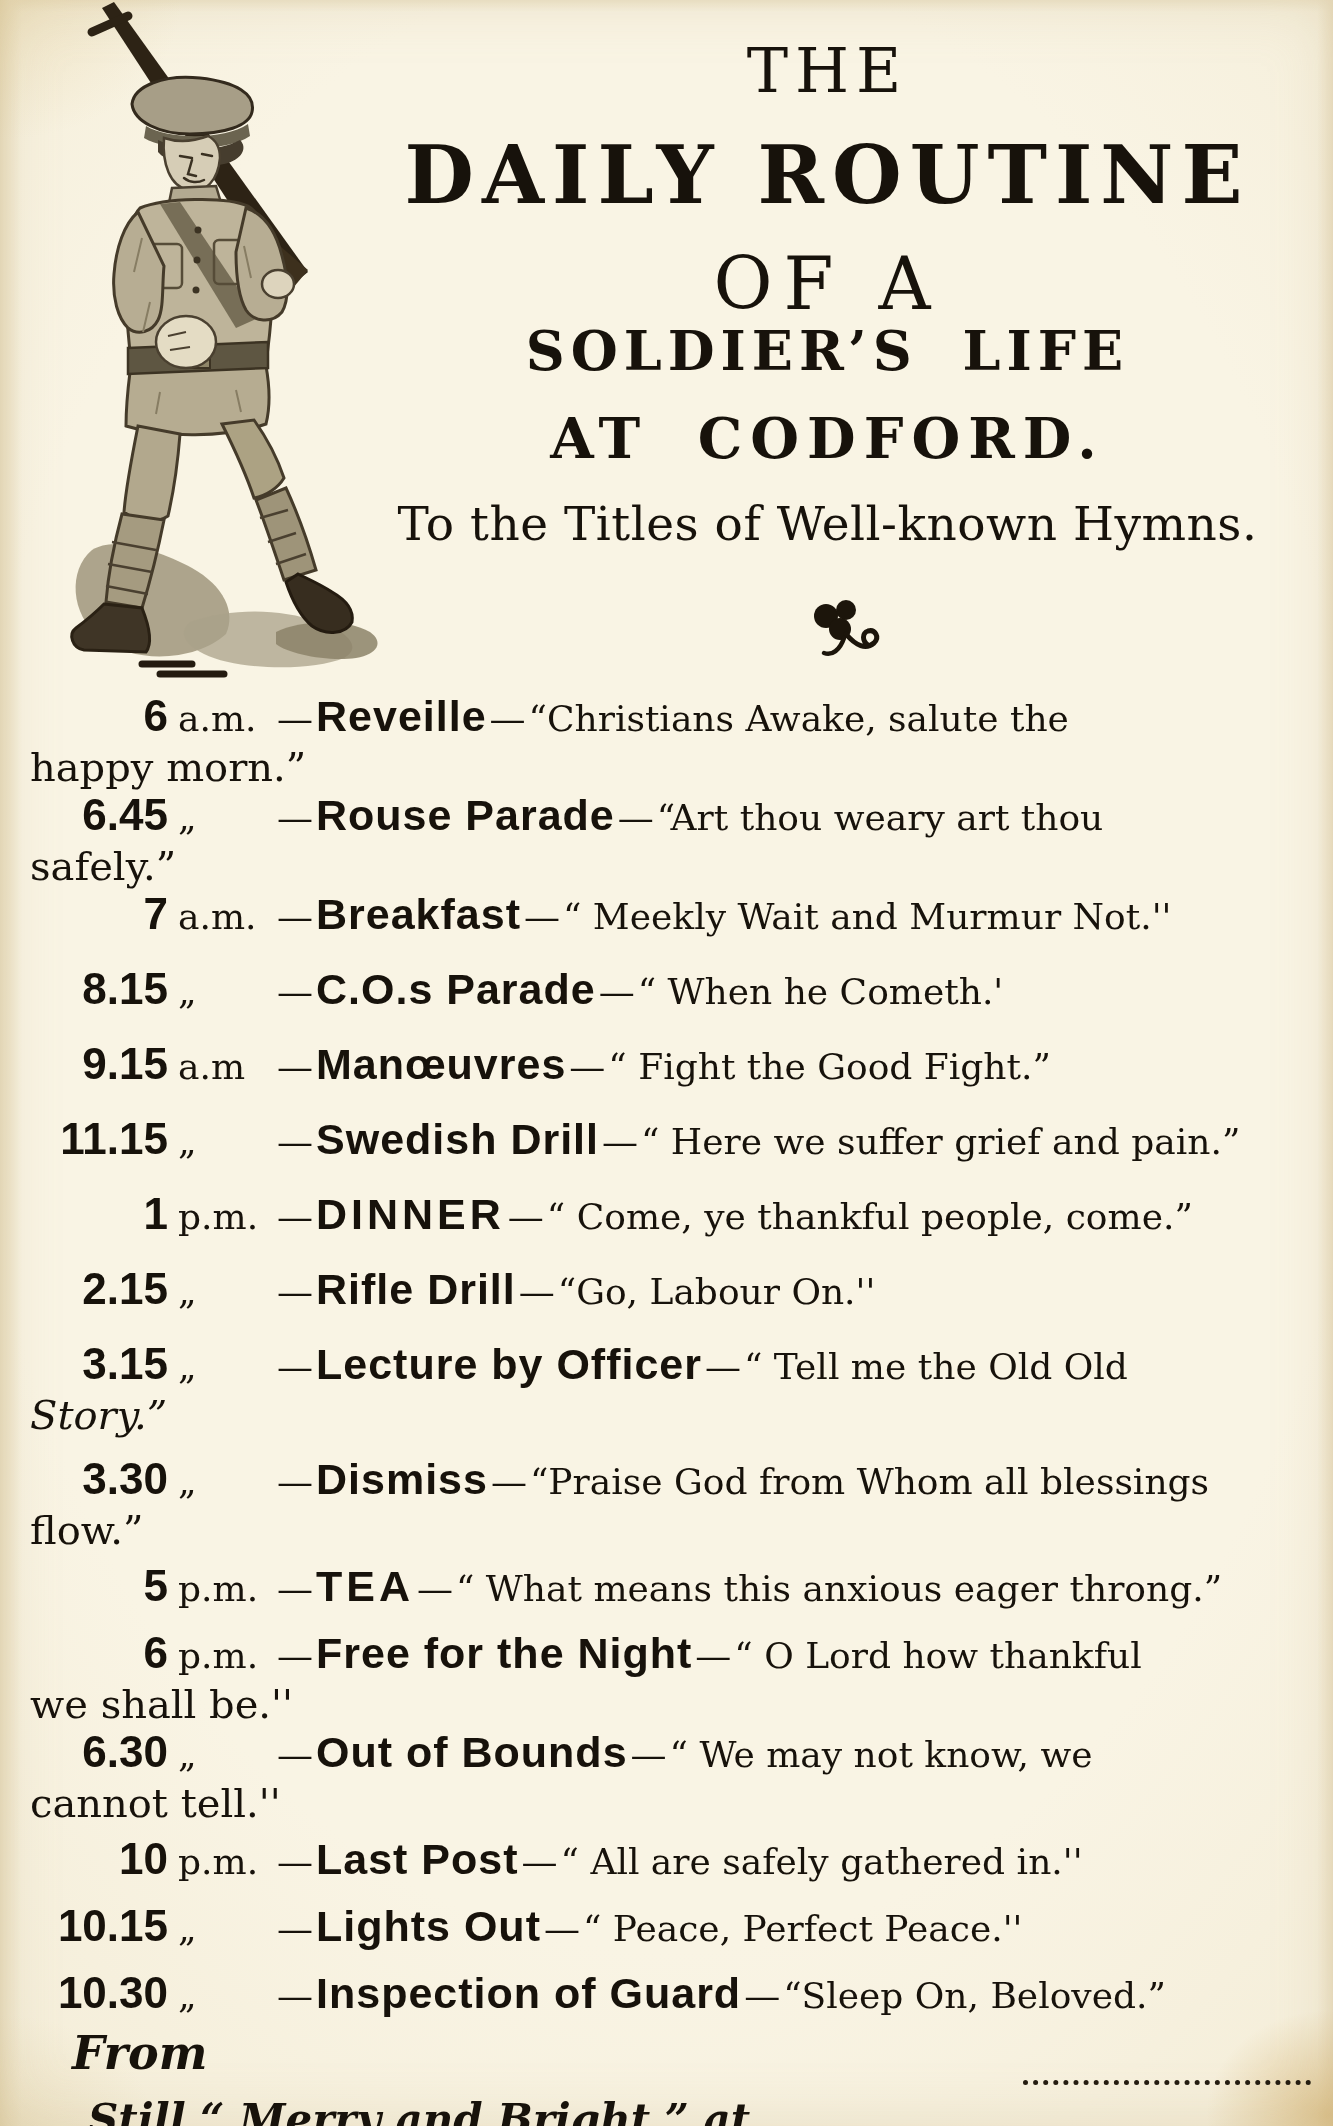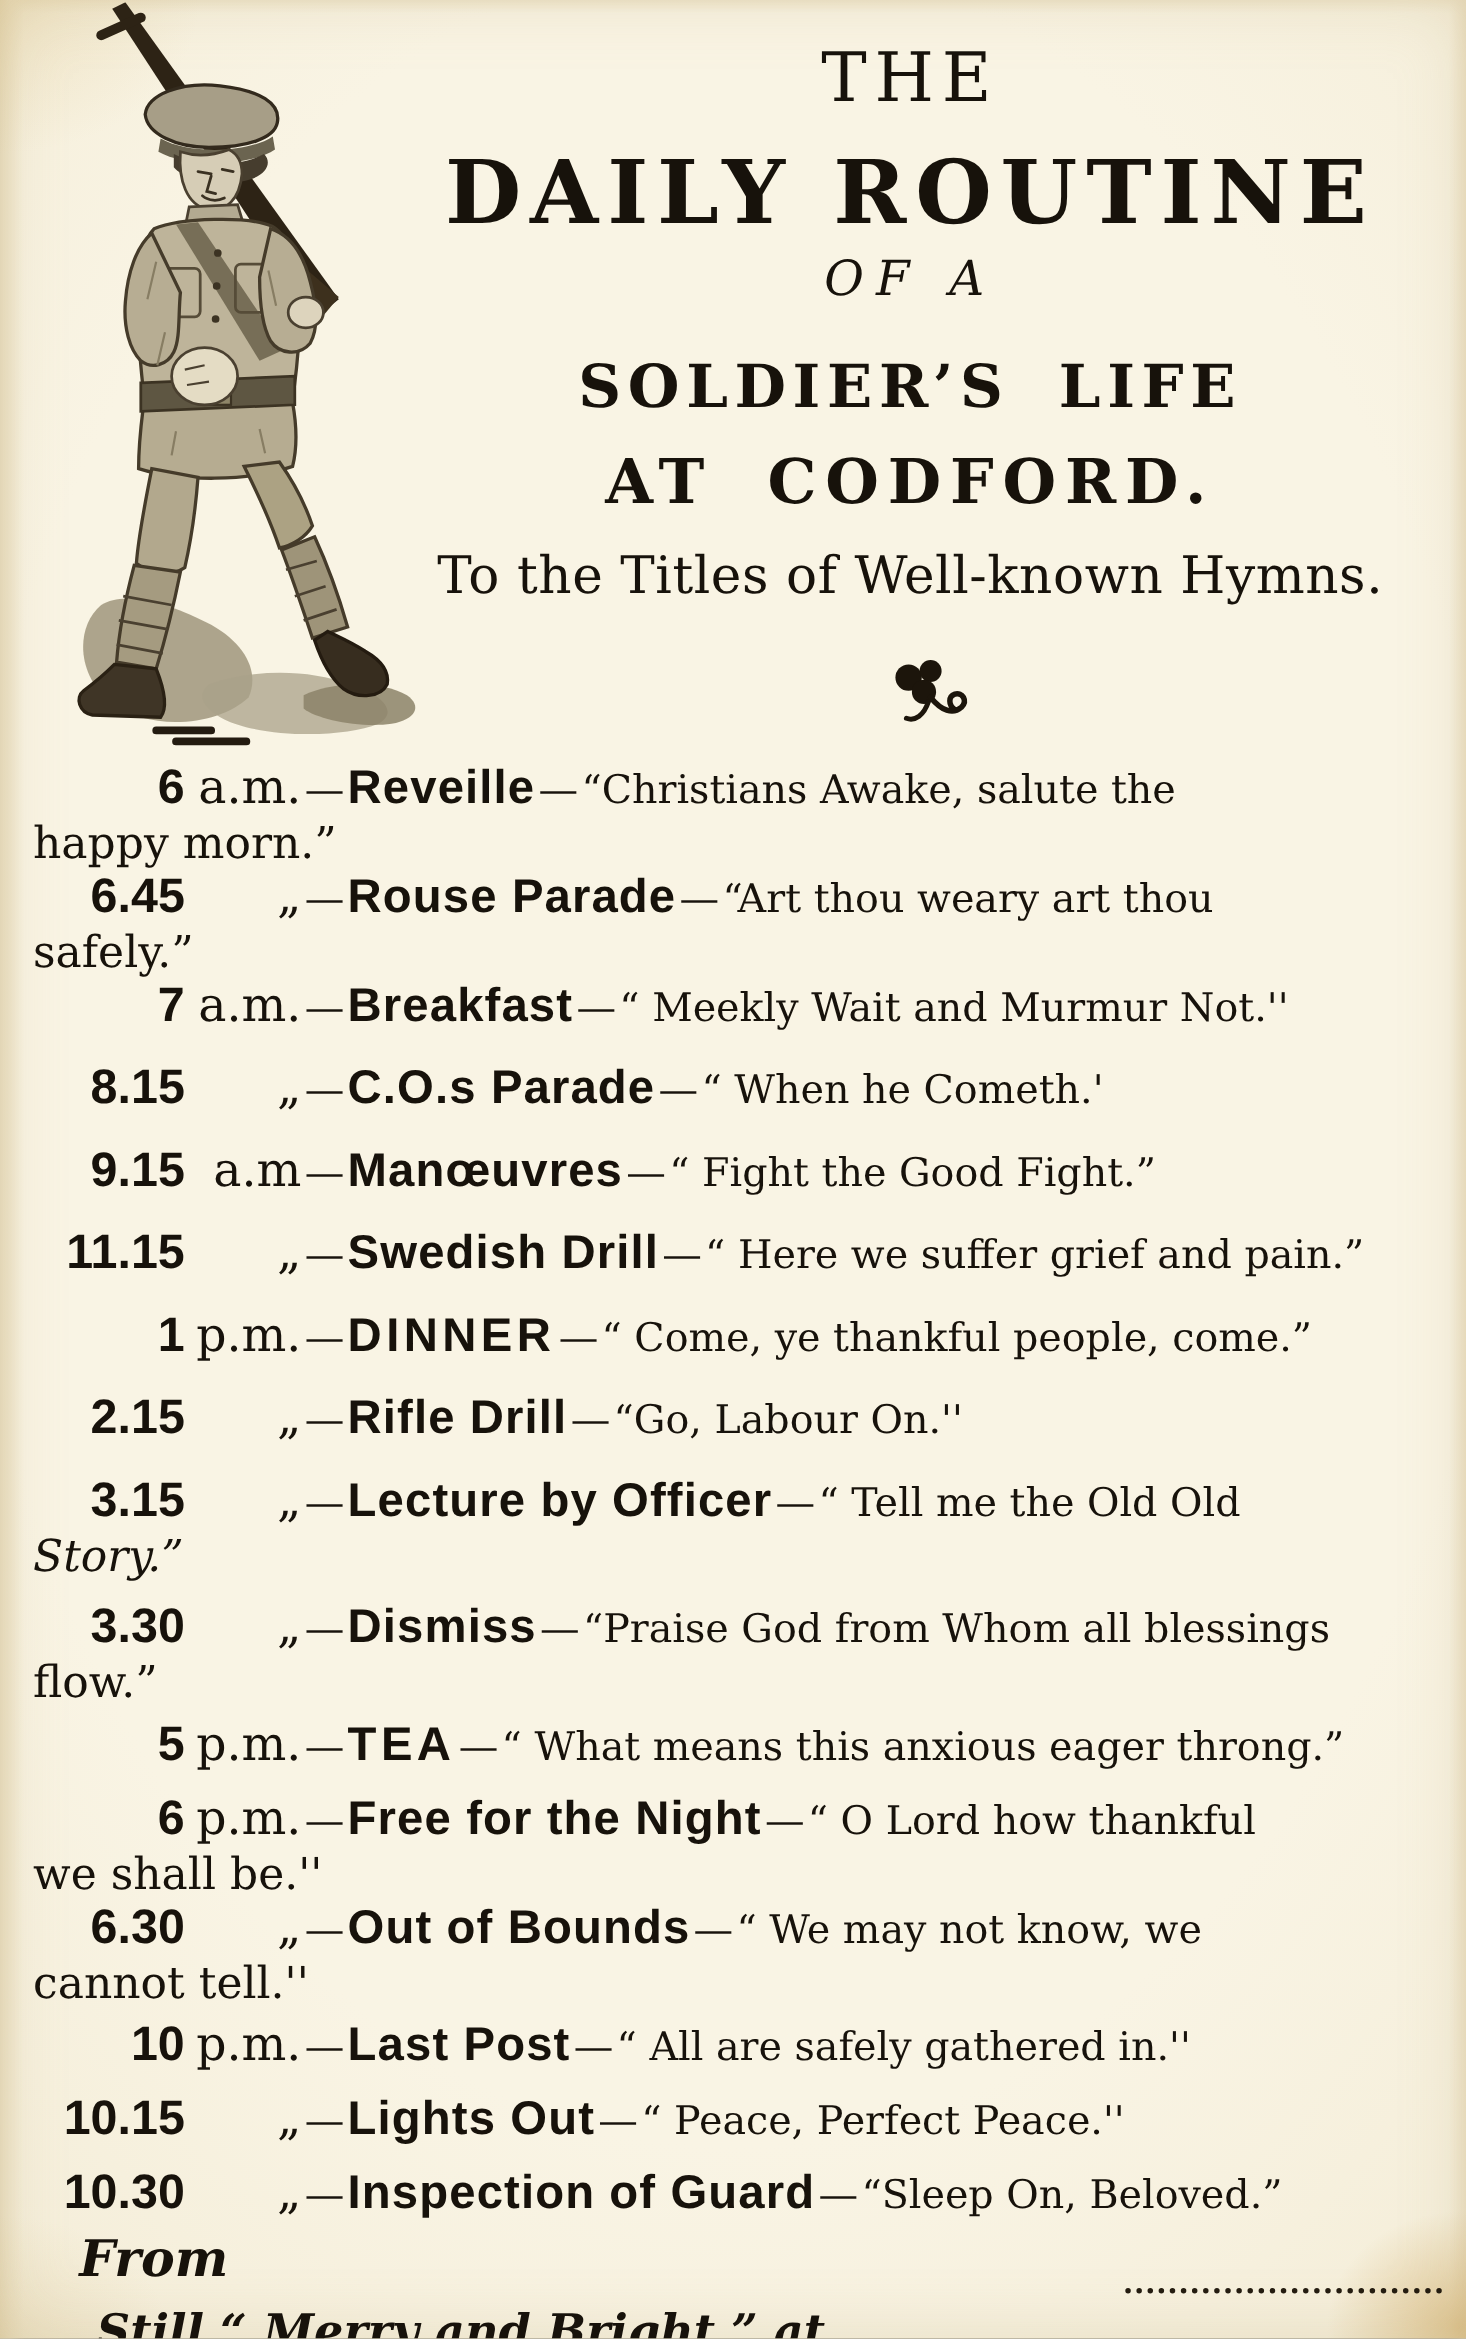"OF A" .t-ofa { font-size: 44px -> 72px; font-style: italic -> none; top: 232px -> 248px }
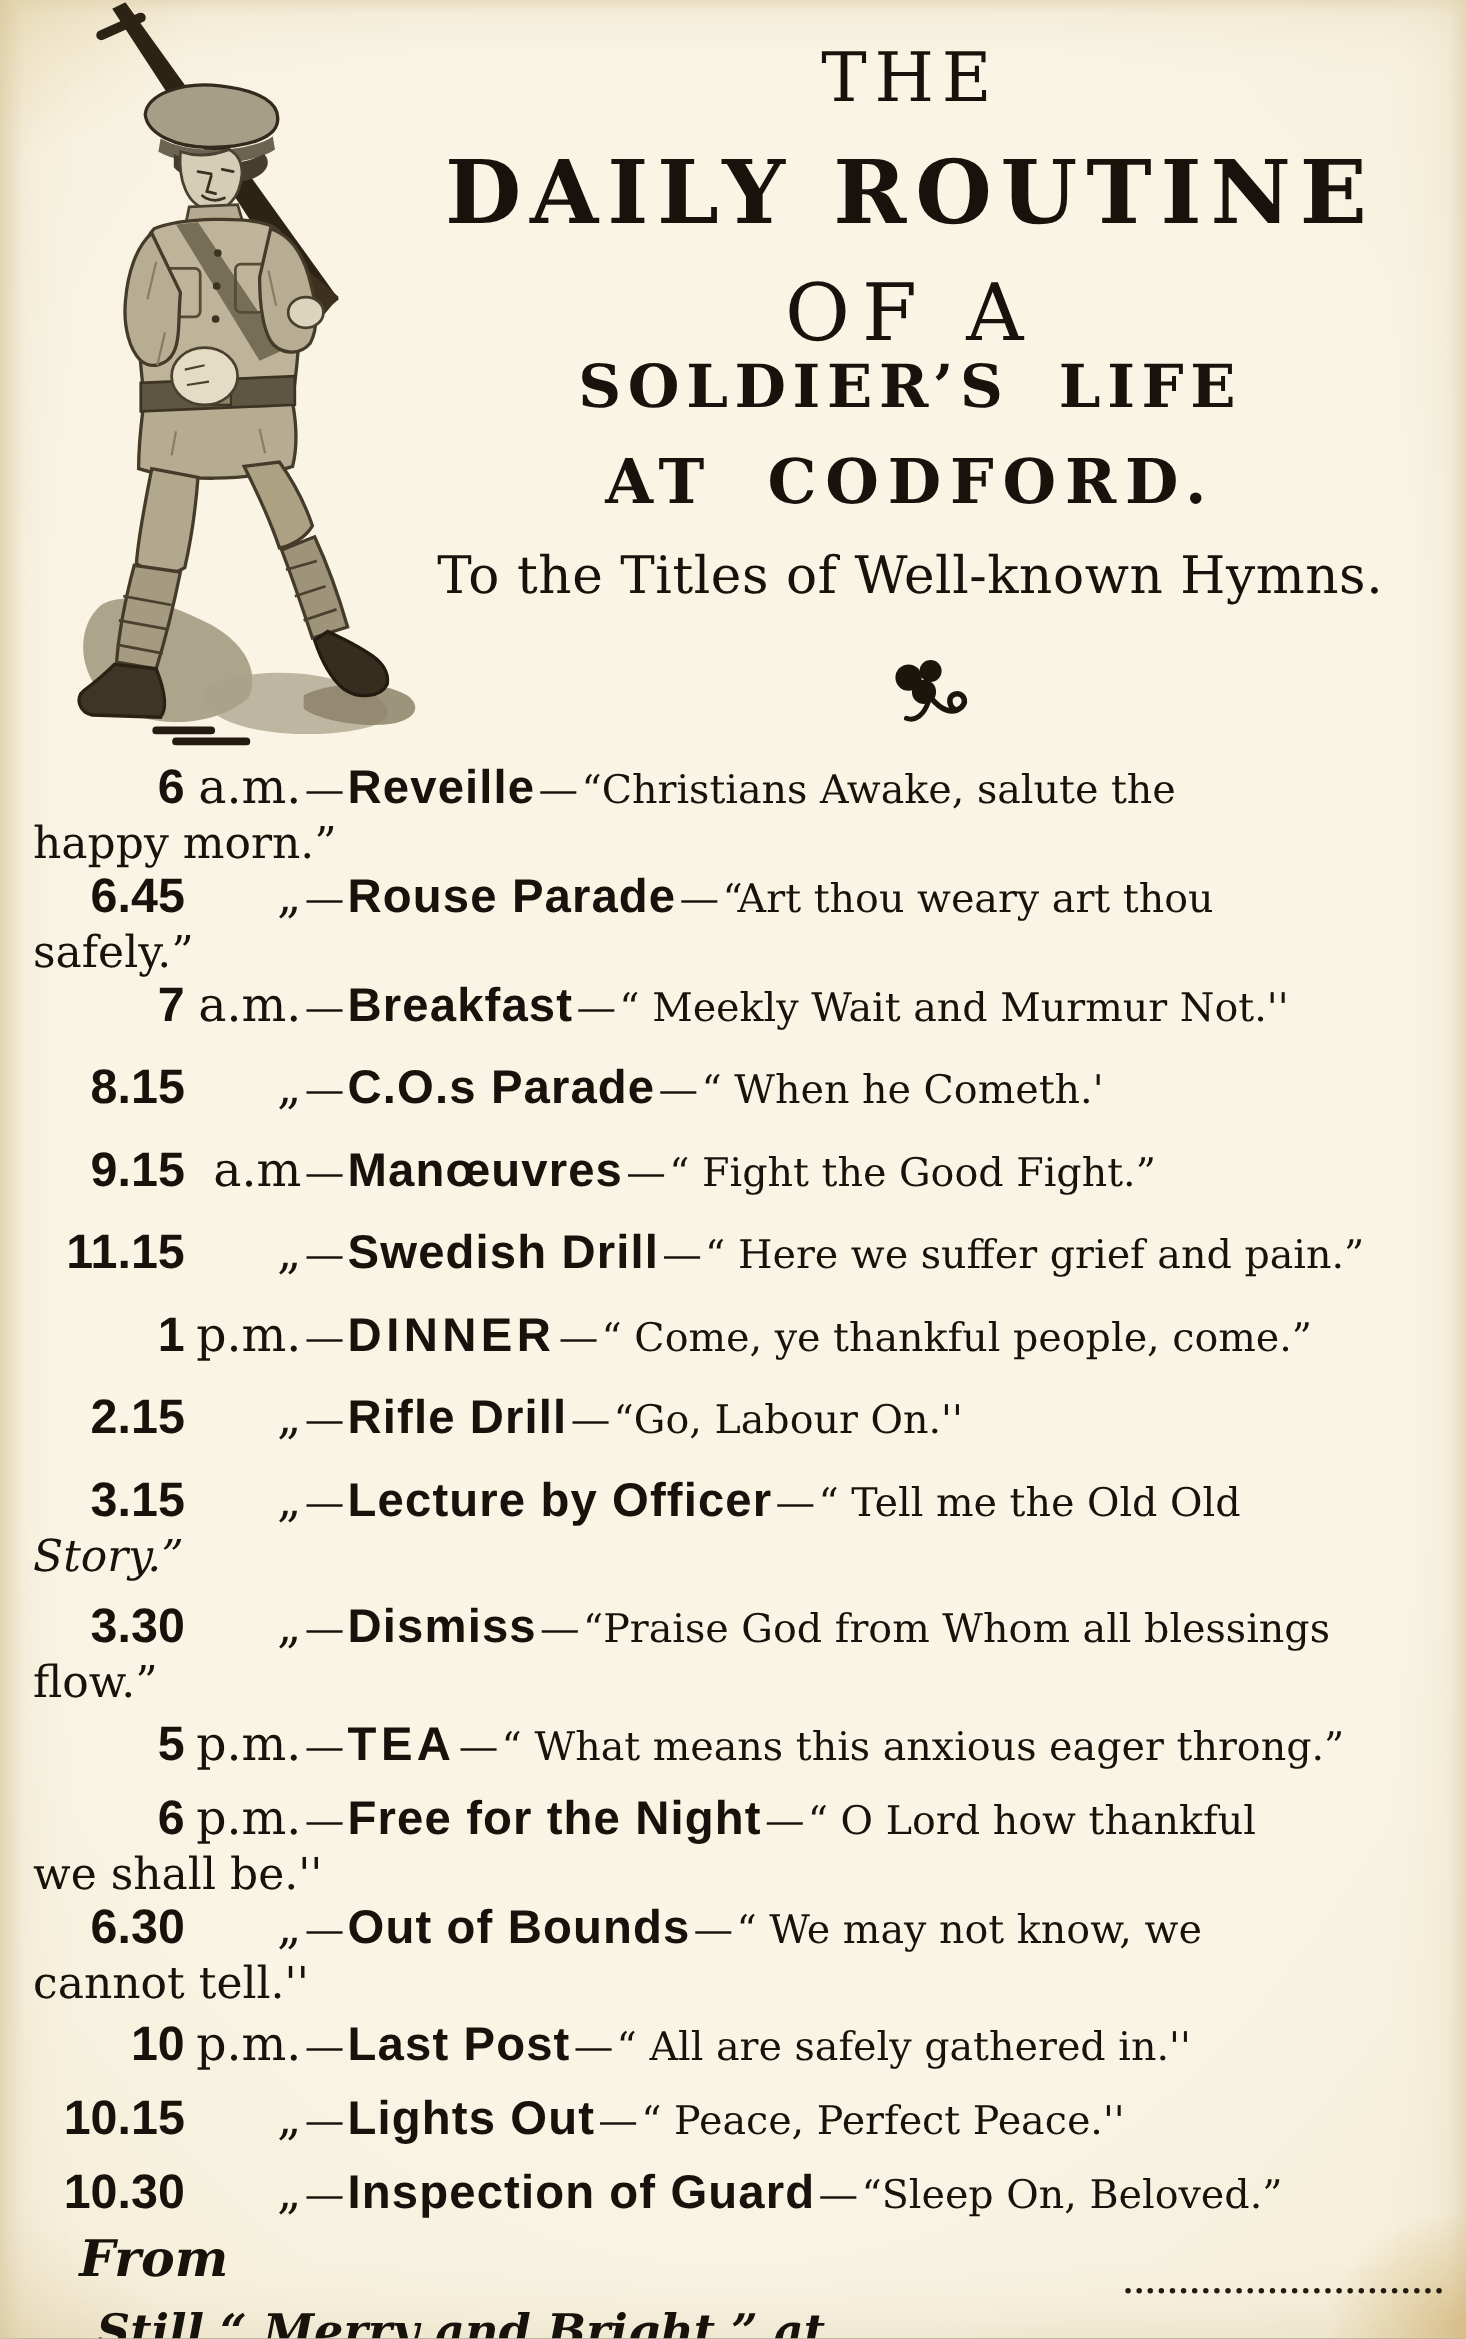"a.m." .unit { font-size: 43px -> 36px; text-align: right -> none }
